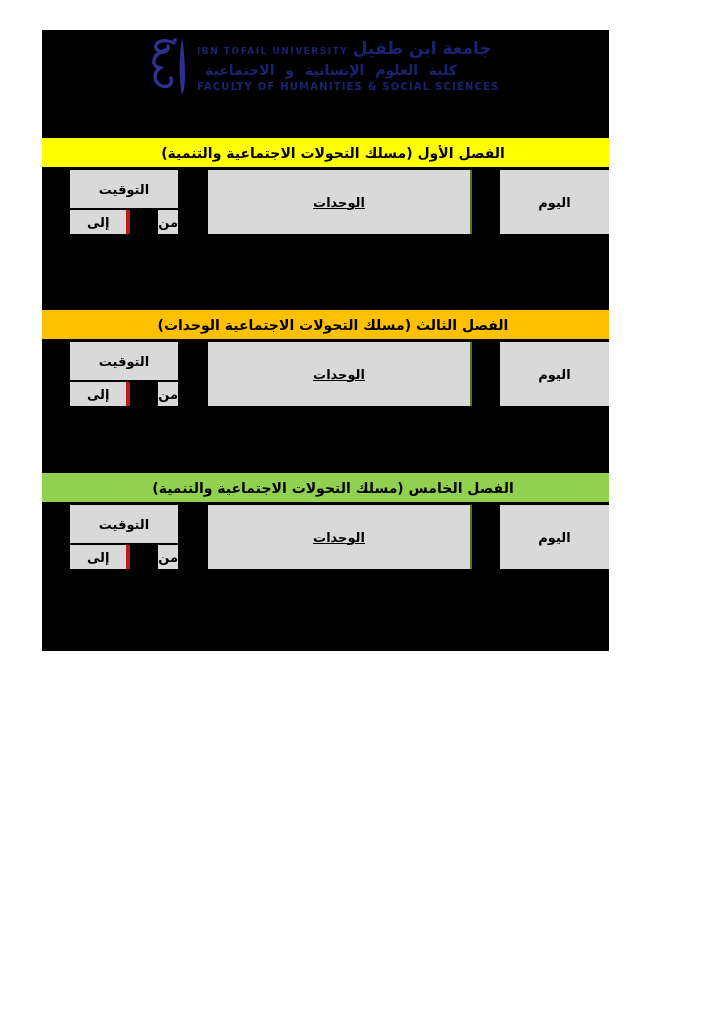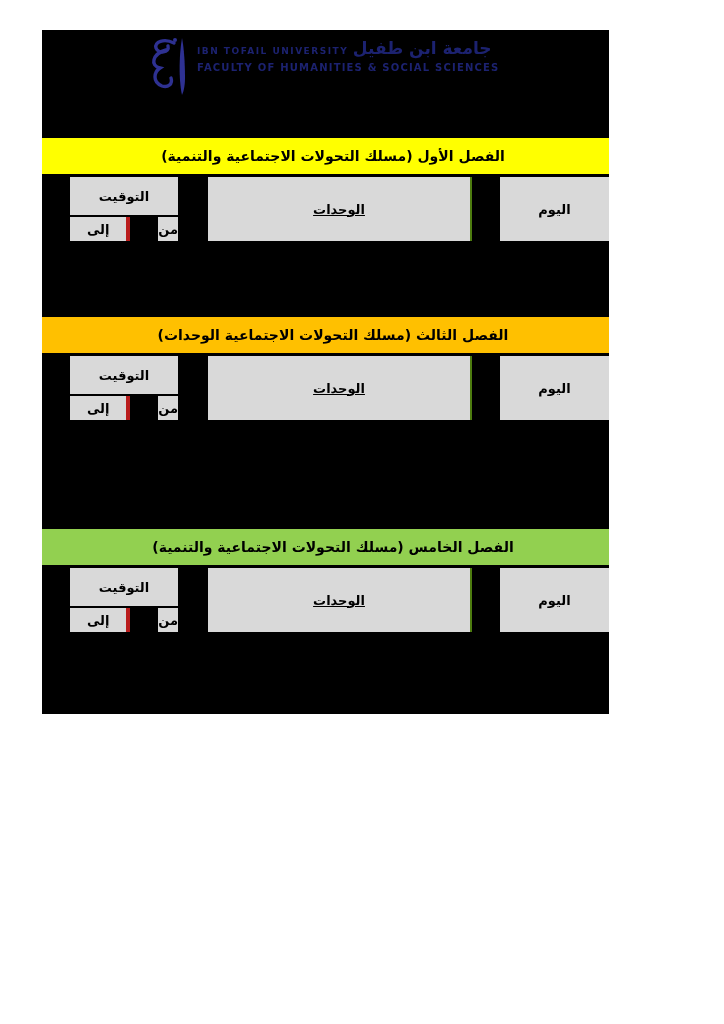"كلية العلوم الإنسانية و الاجتماعية" div.ht-line2 { html: none -> <div>كلية العلوم الإنسانية و الاجتماعية</div> }
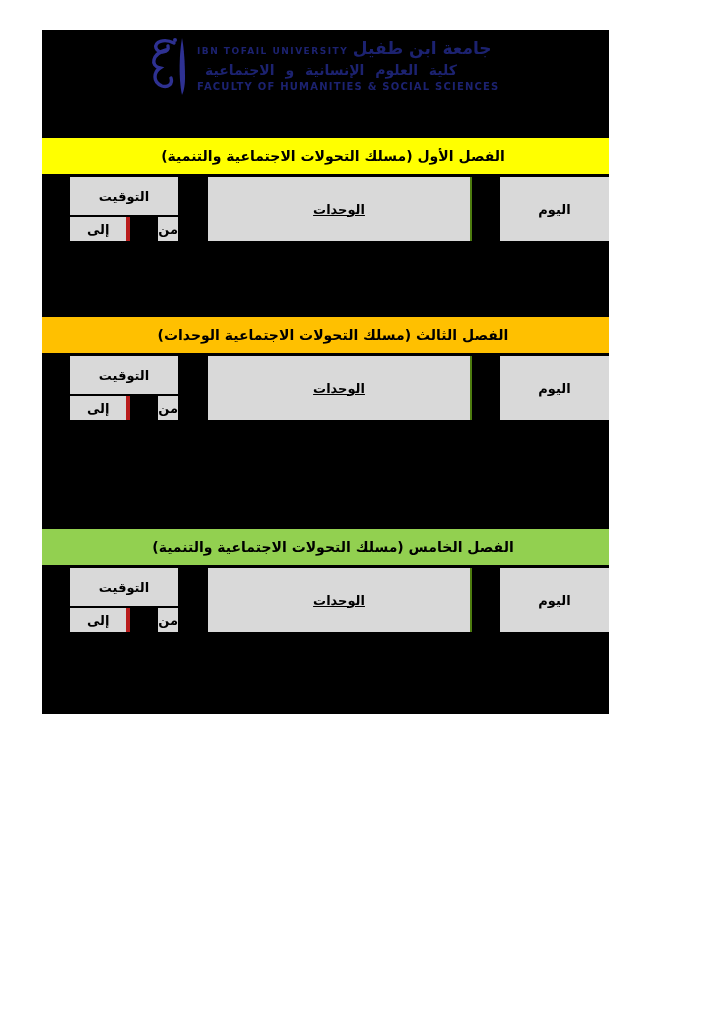"الفصل الأول (مسلك التحولات الاجتماعية" .band { height: 36px -> 29px }
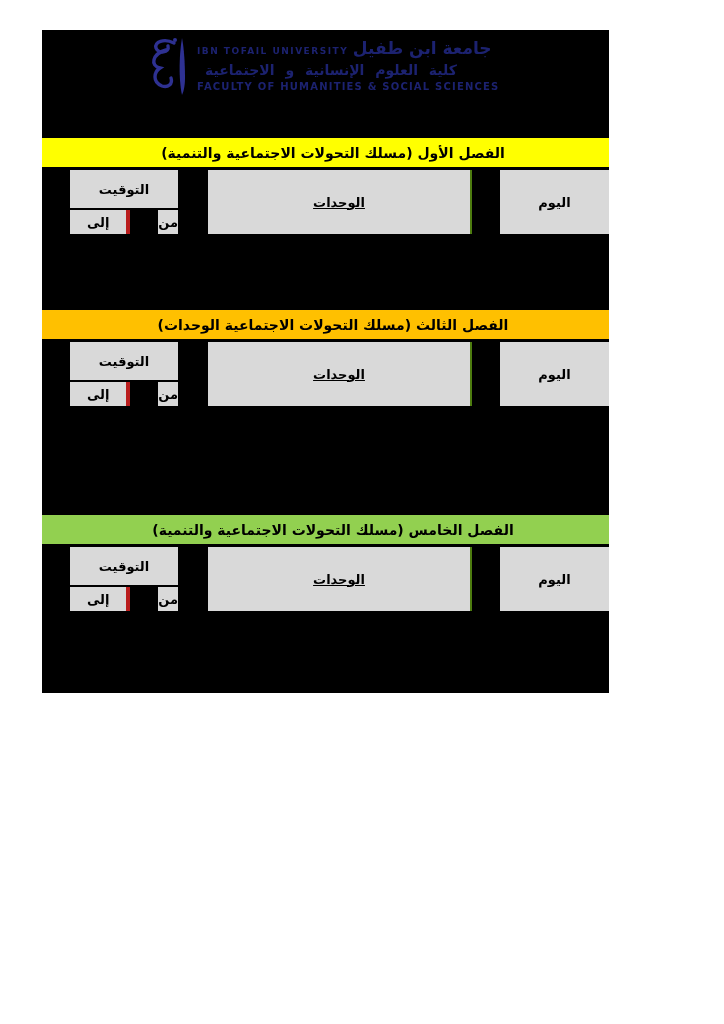"الفصل الخامس (مسلك التحولات الاجتماعية" div.band { margin-top: 42px -> none }
